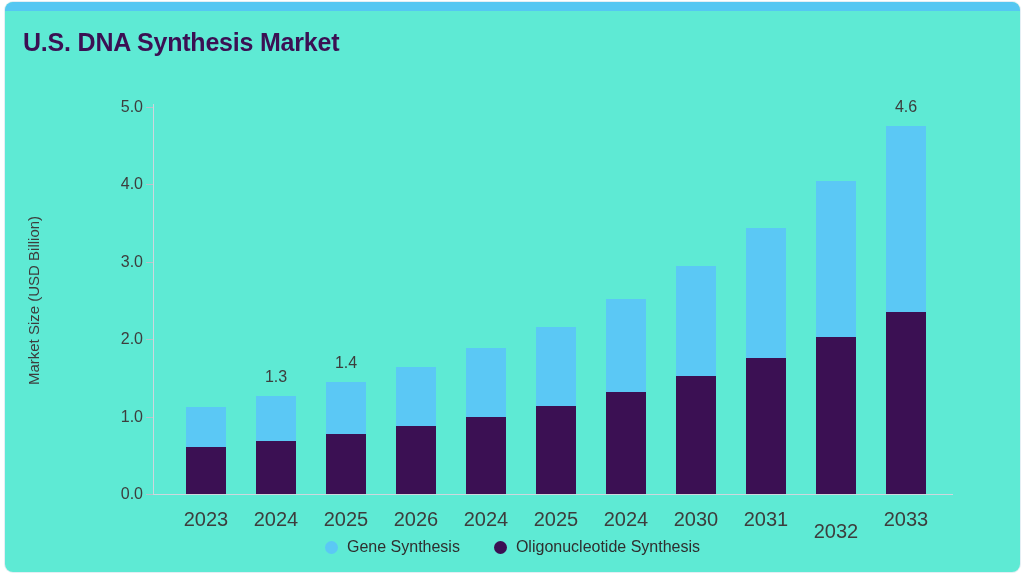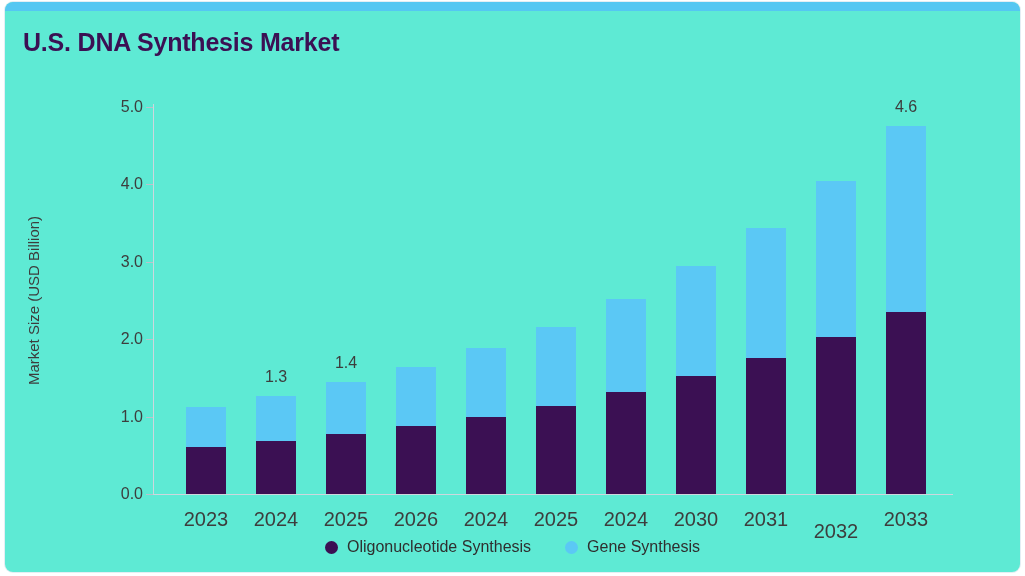"Oligonucleotide Synthesis" div.legend-item { order: before "Gene Synthesis" -> after "Gene Synthesis" }
